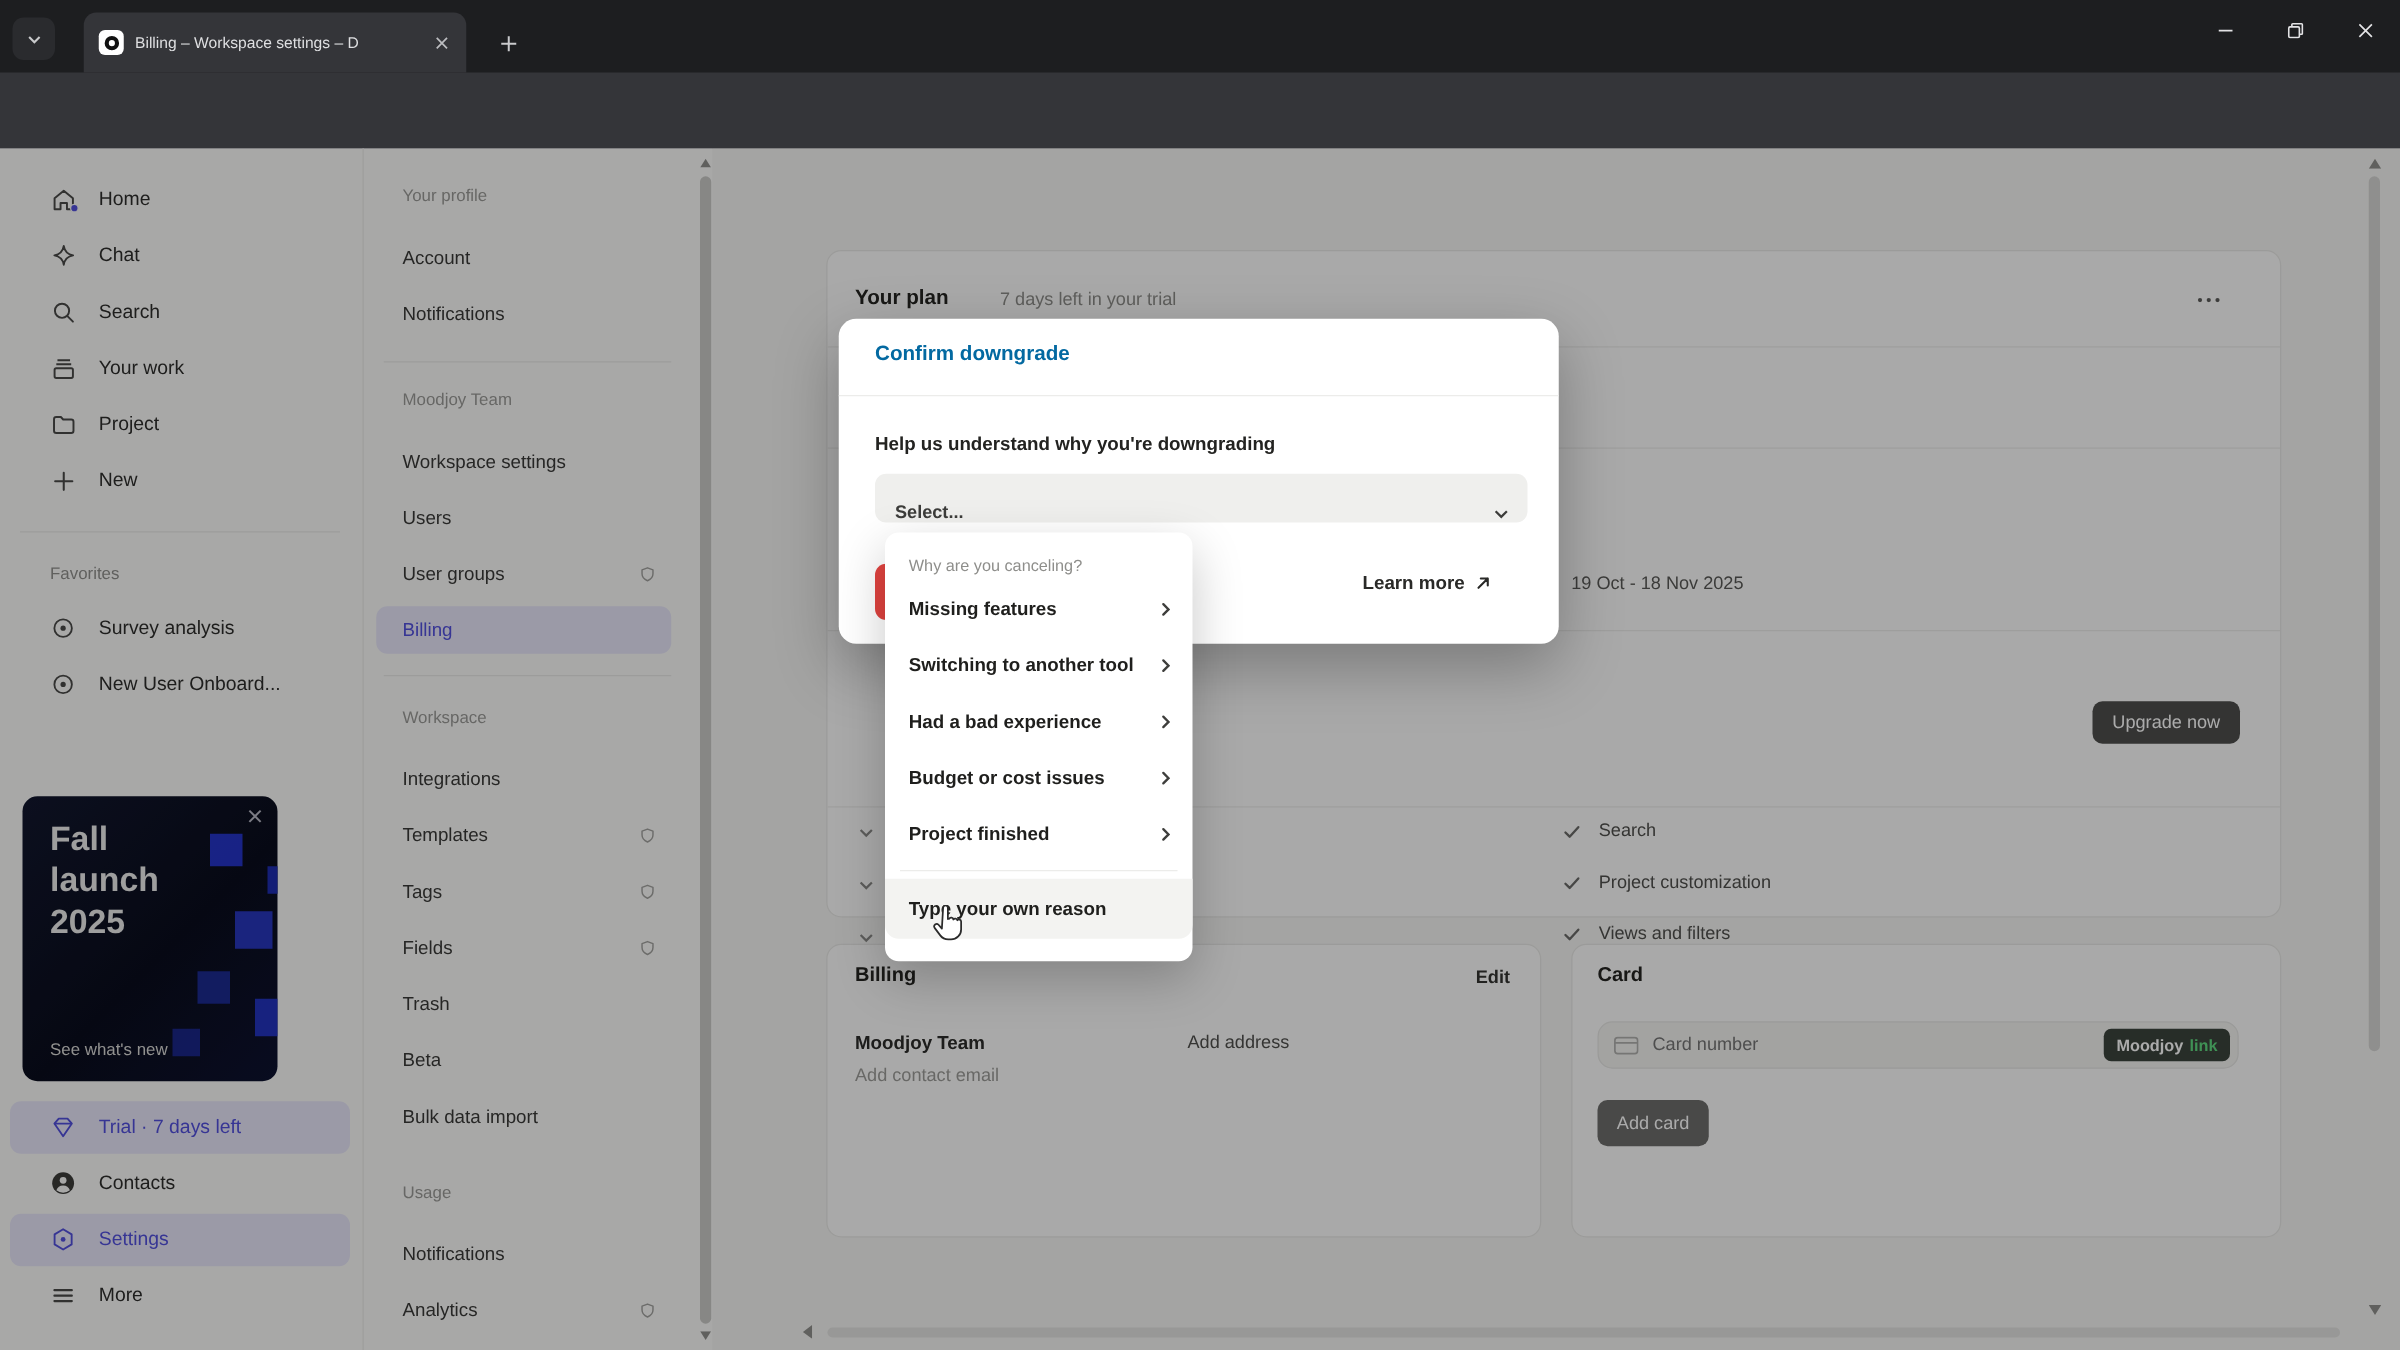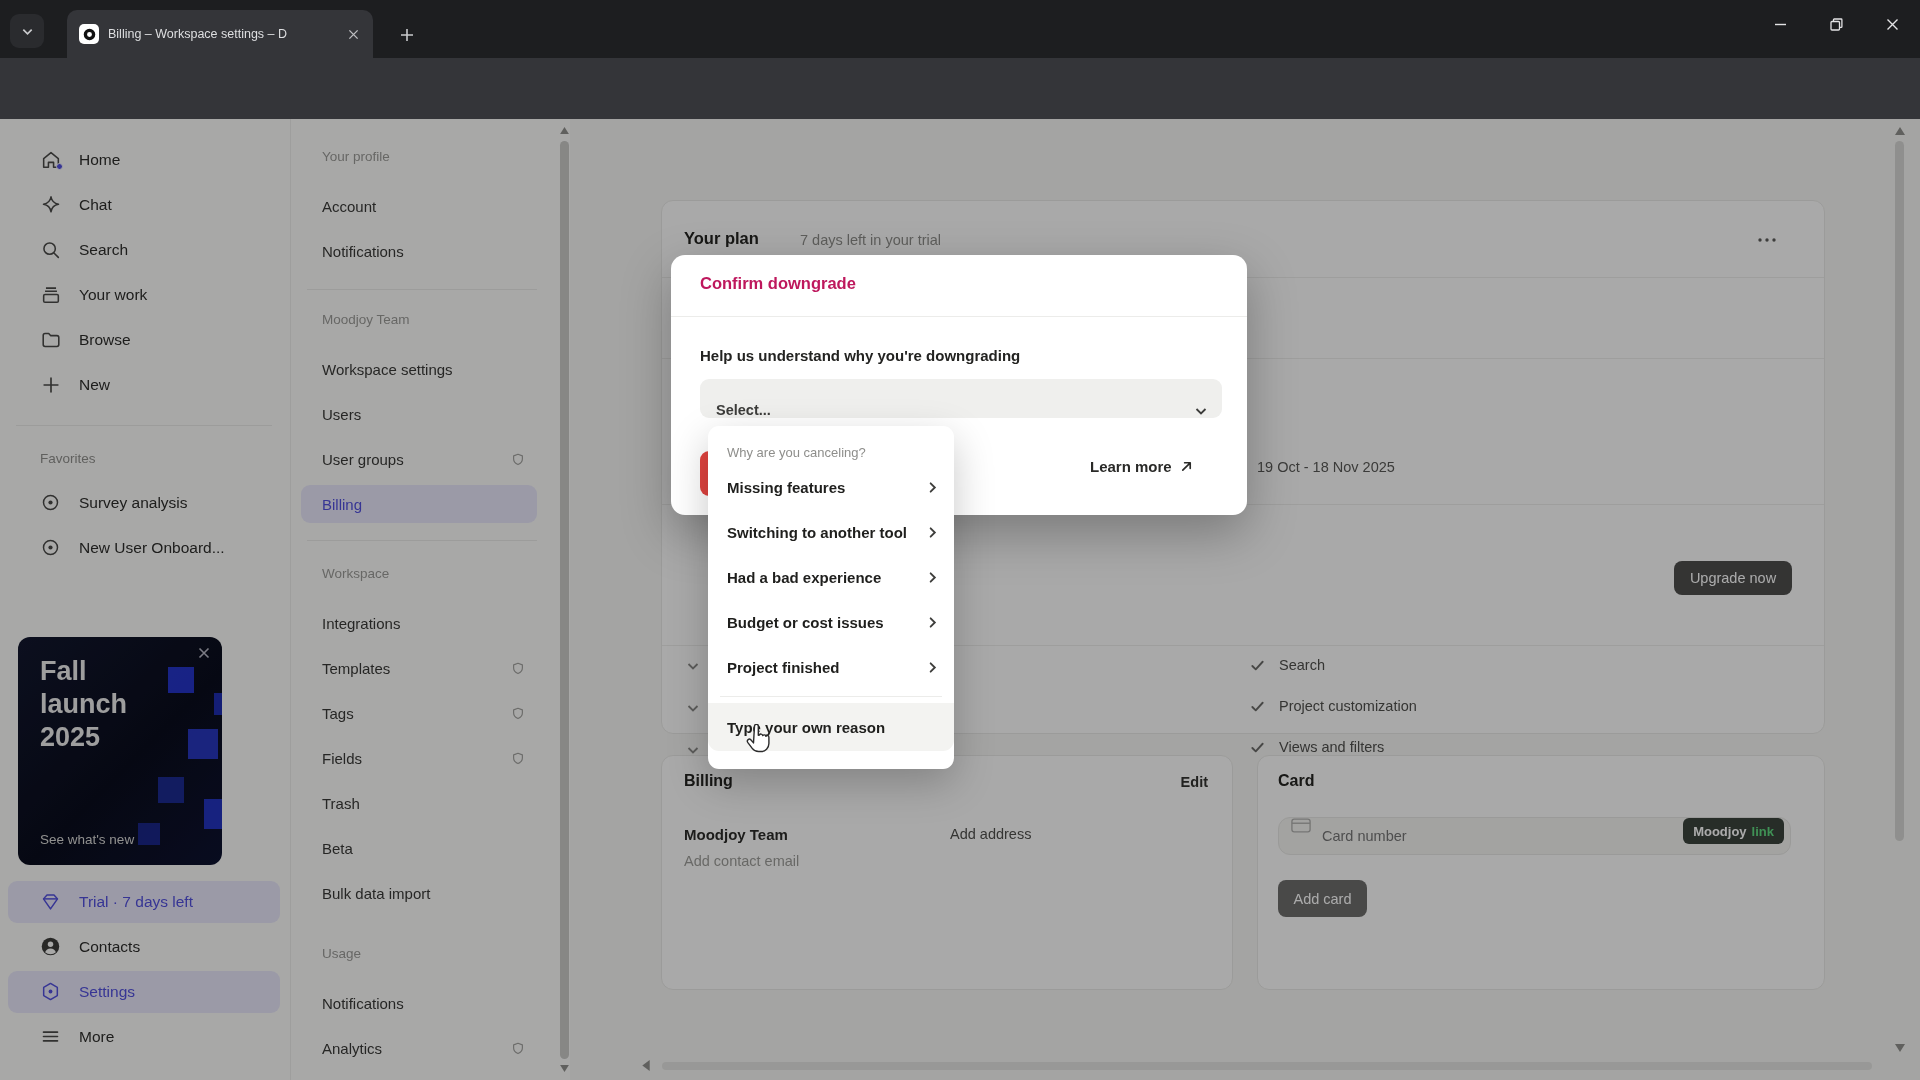"Confirm downgrade" #modal-title { color: #be185d -> #0369a1 }
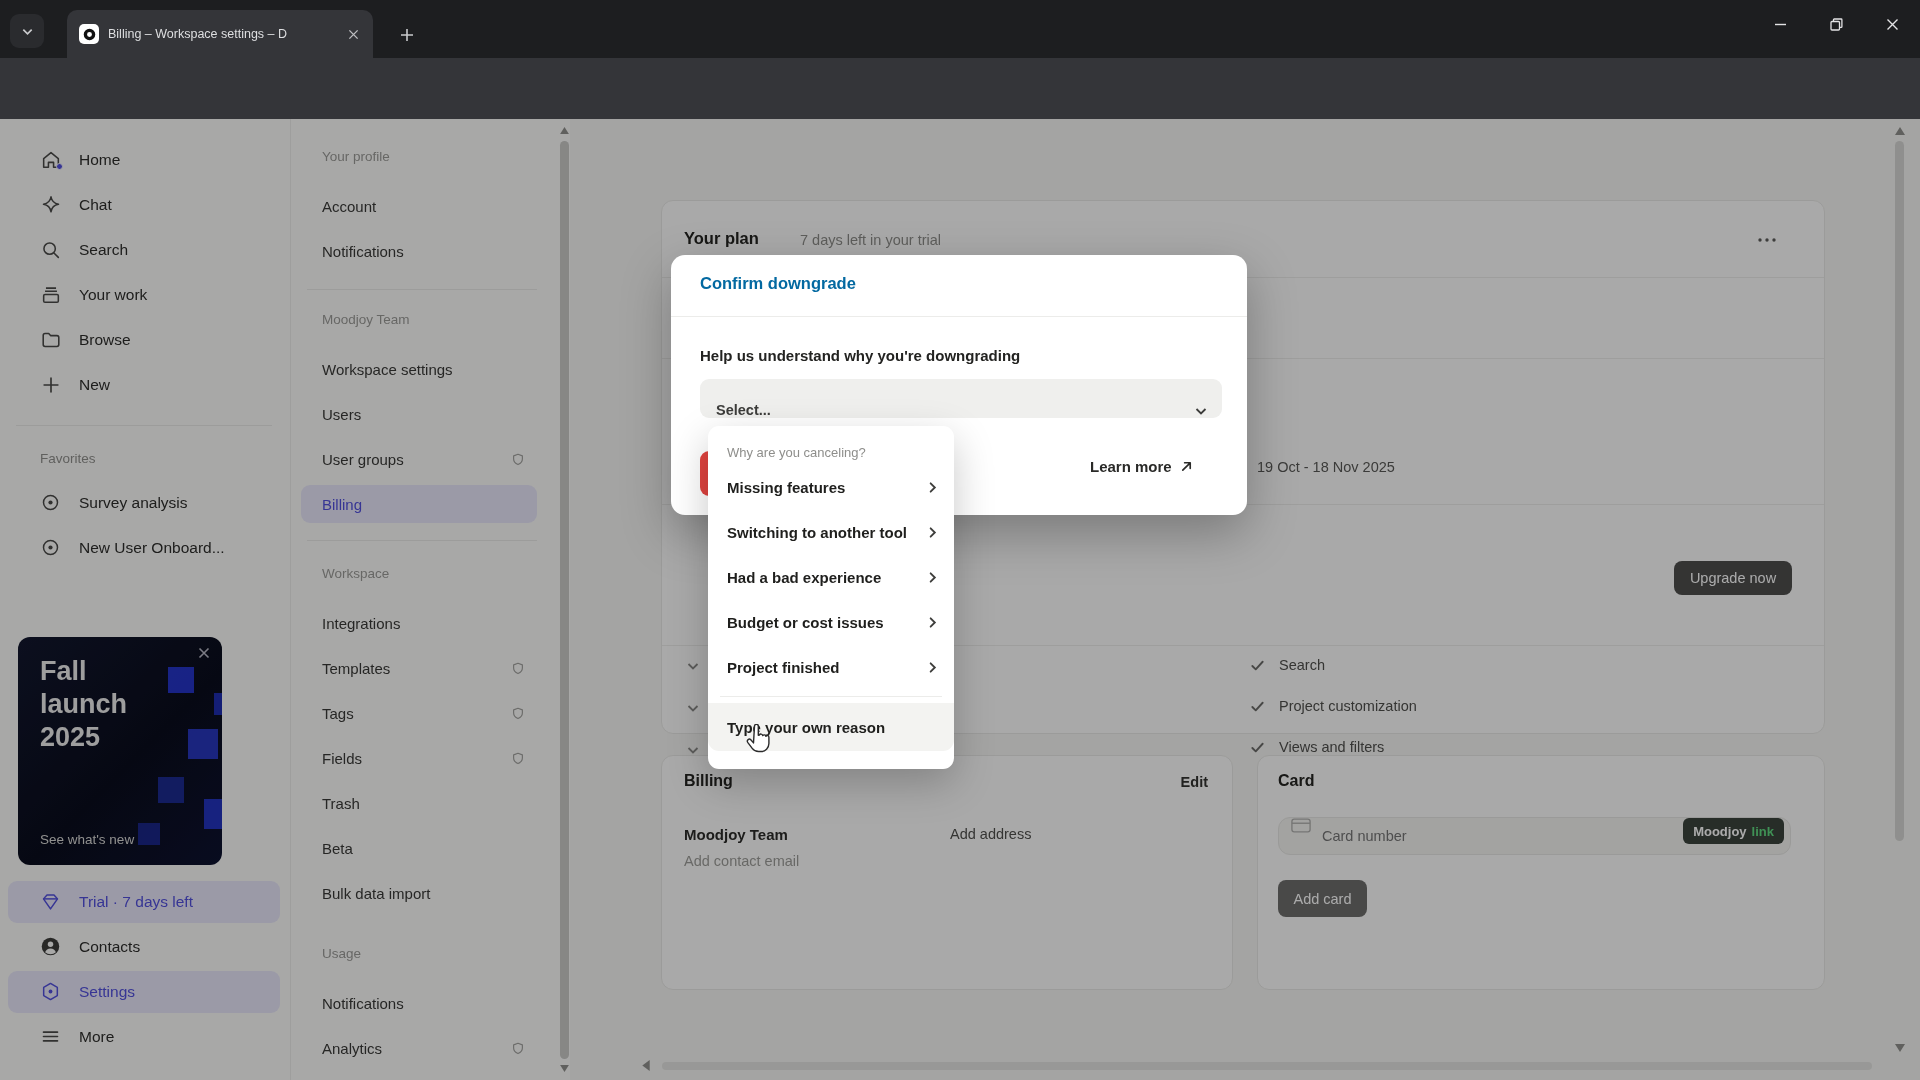"Browse" span { text: Browse -> Project }
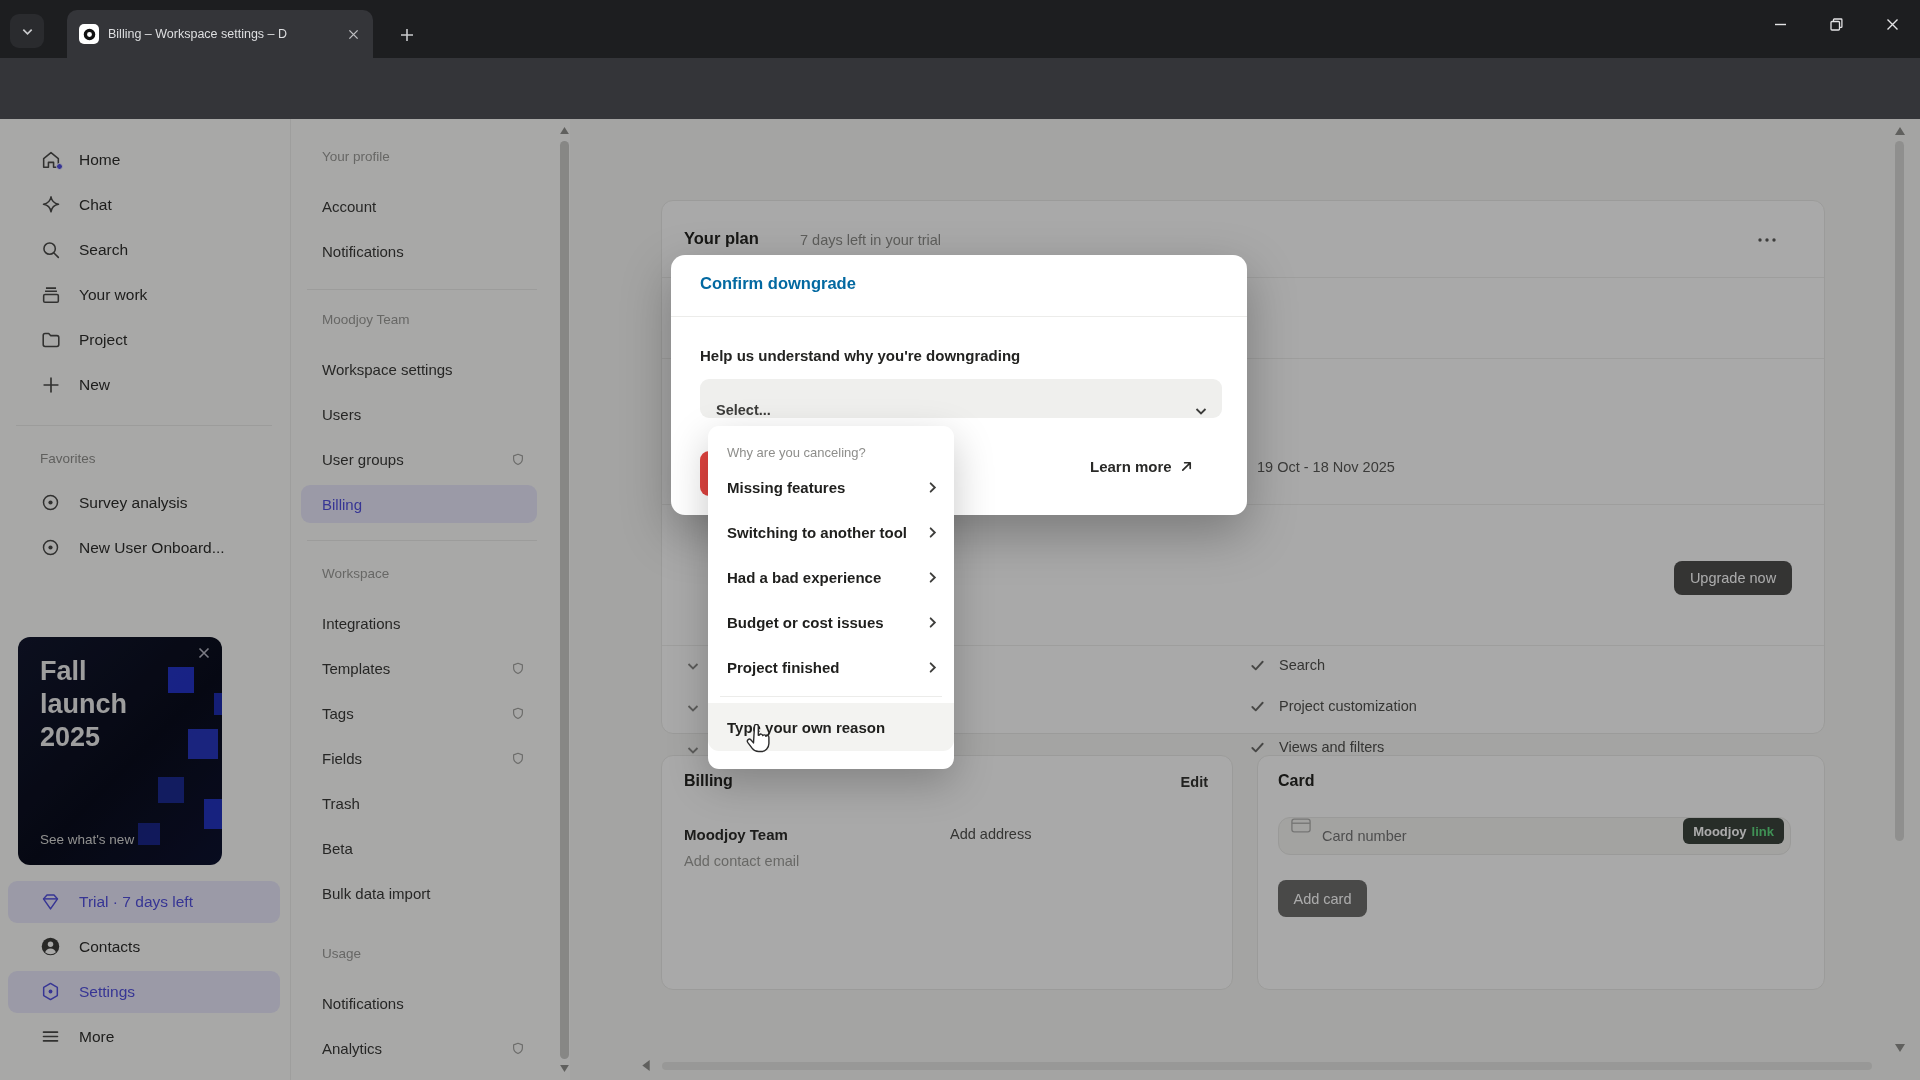"Card number" div.abs { align-items: none -> center }
